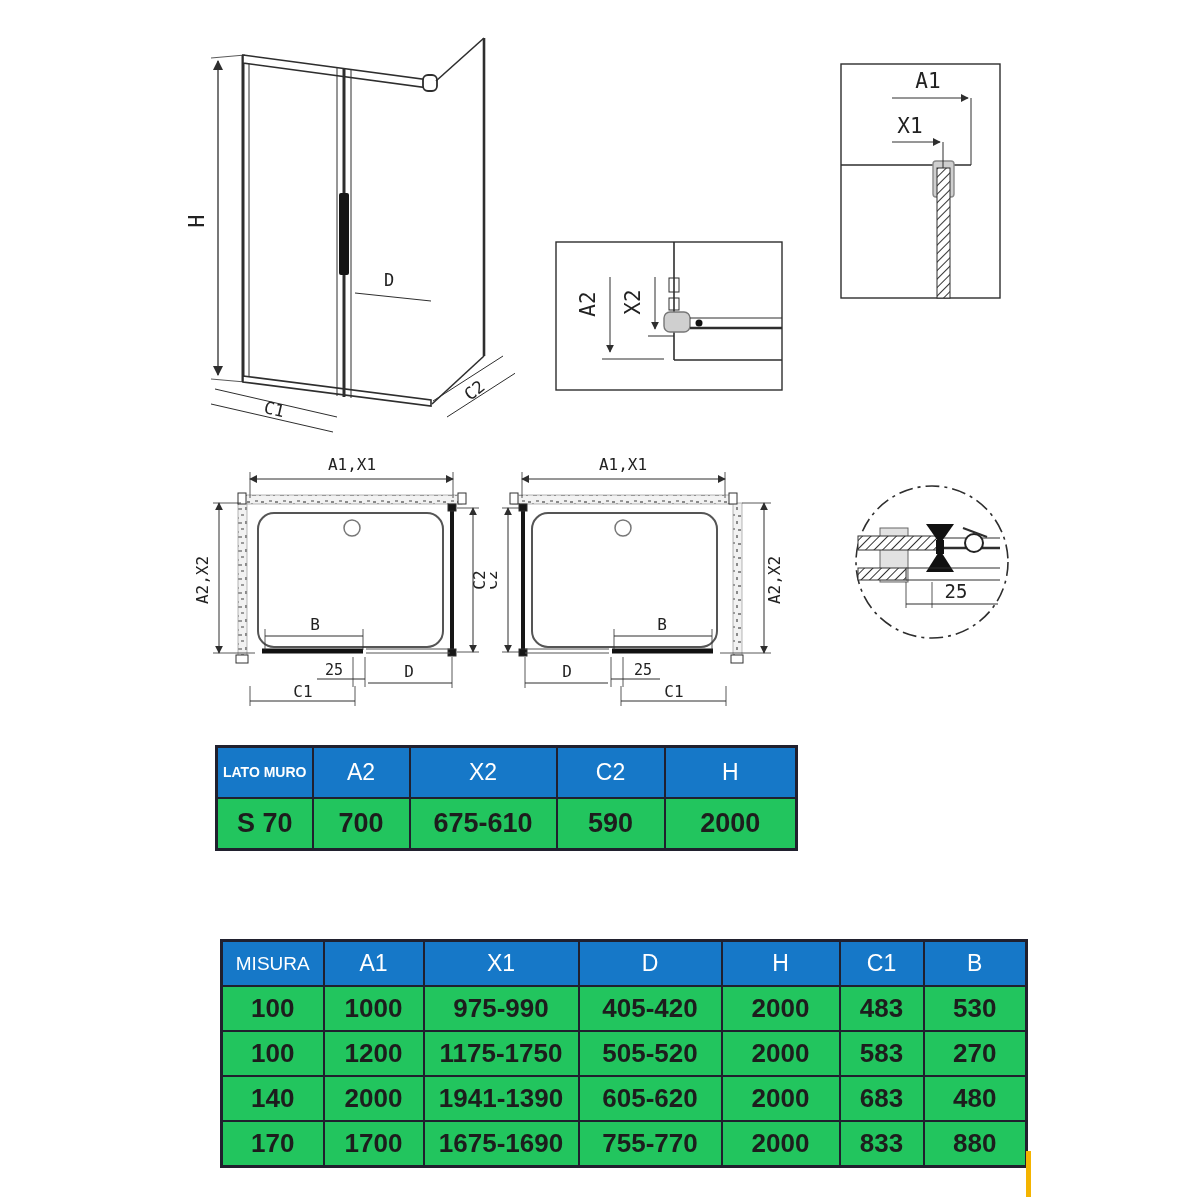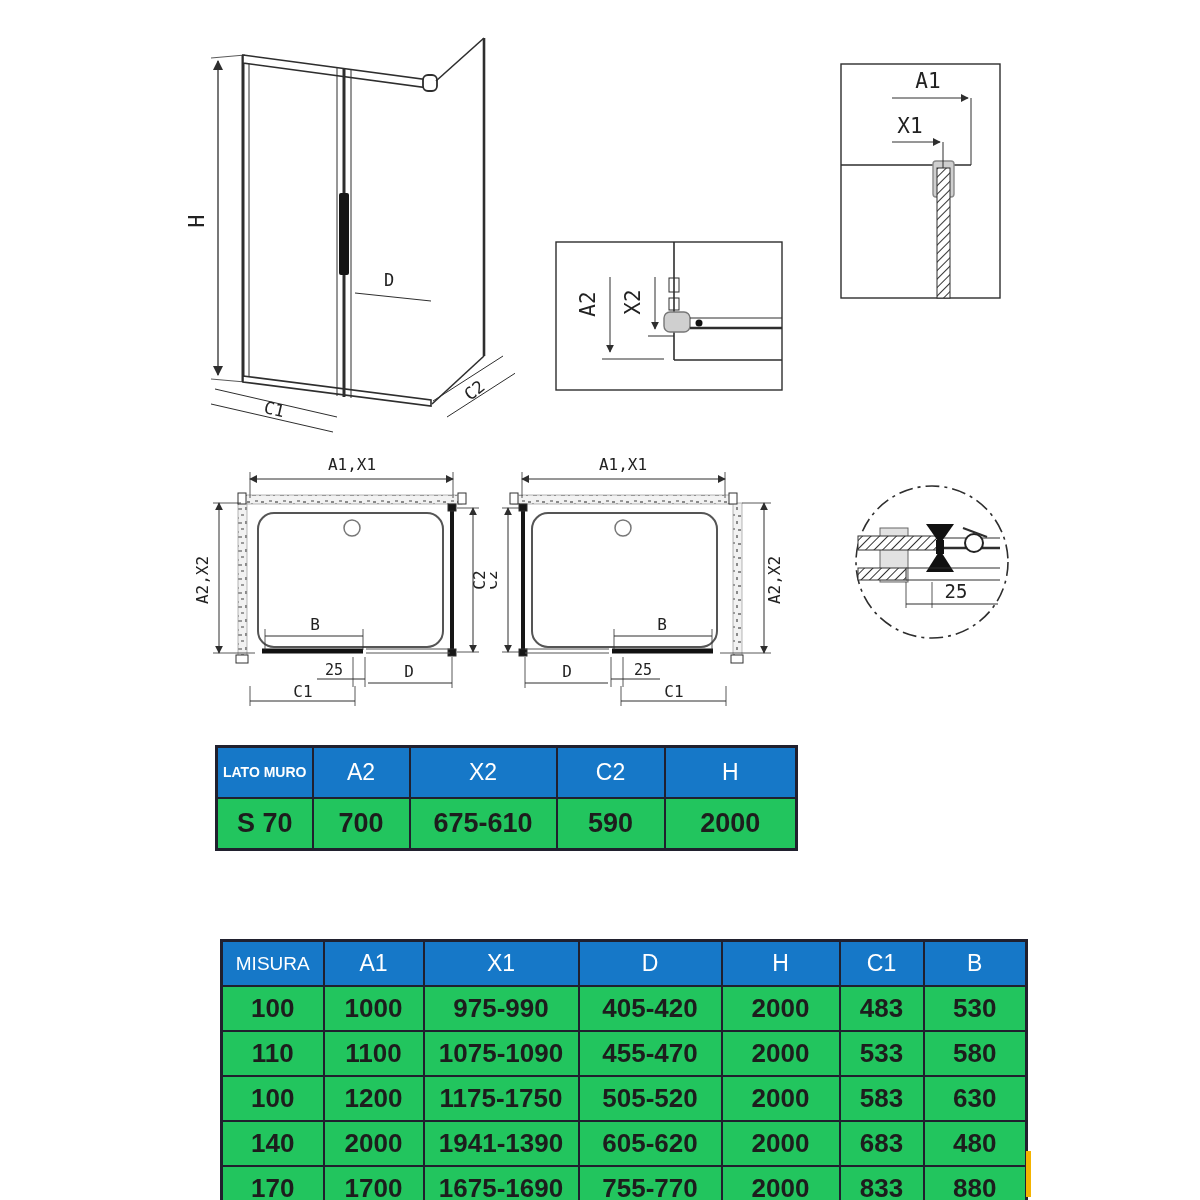"110" tr { html: <tr> <td>110</td> <td>1100</td> <td>1075-1090</td> <td>455-470</td> <td>2000</td> <td>533</td> <td>580</td> </tr> -> none }
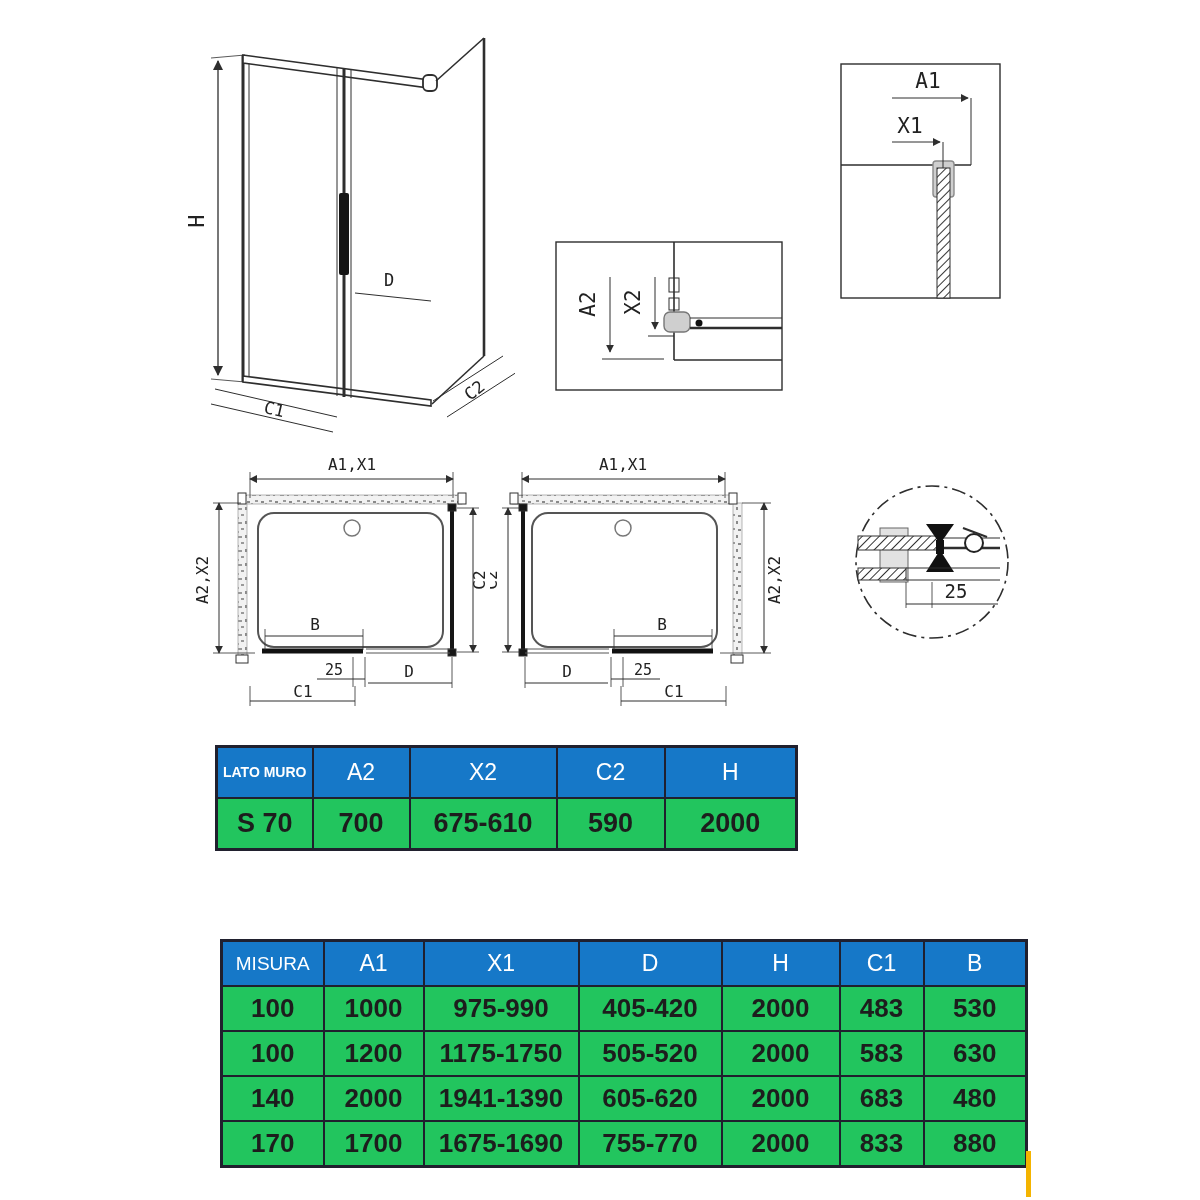"630" td { text: 630 -> 270 }
